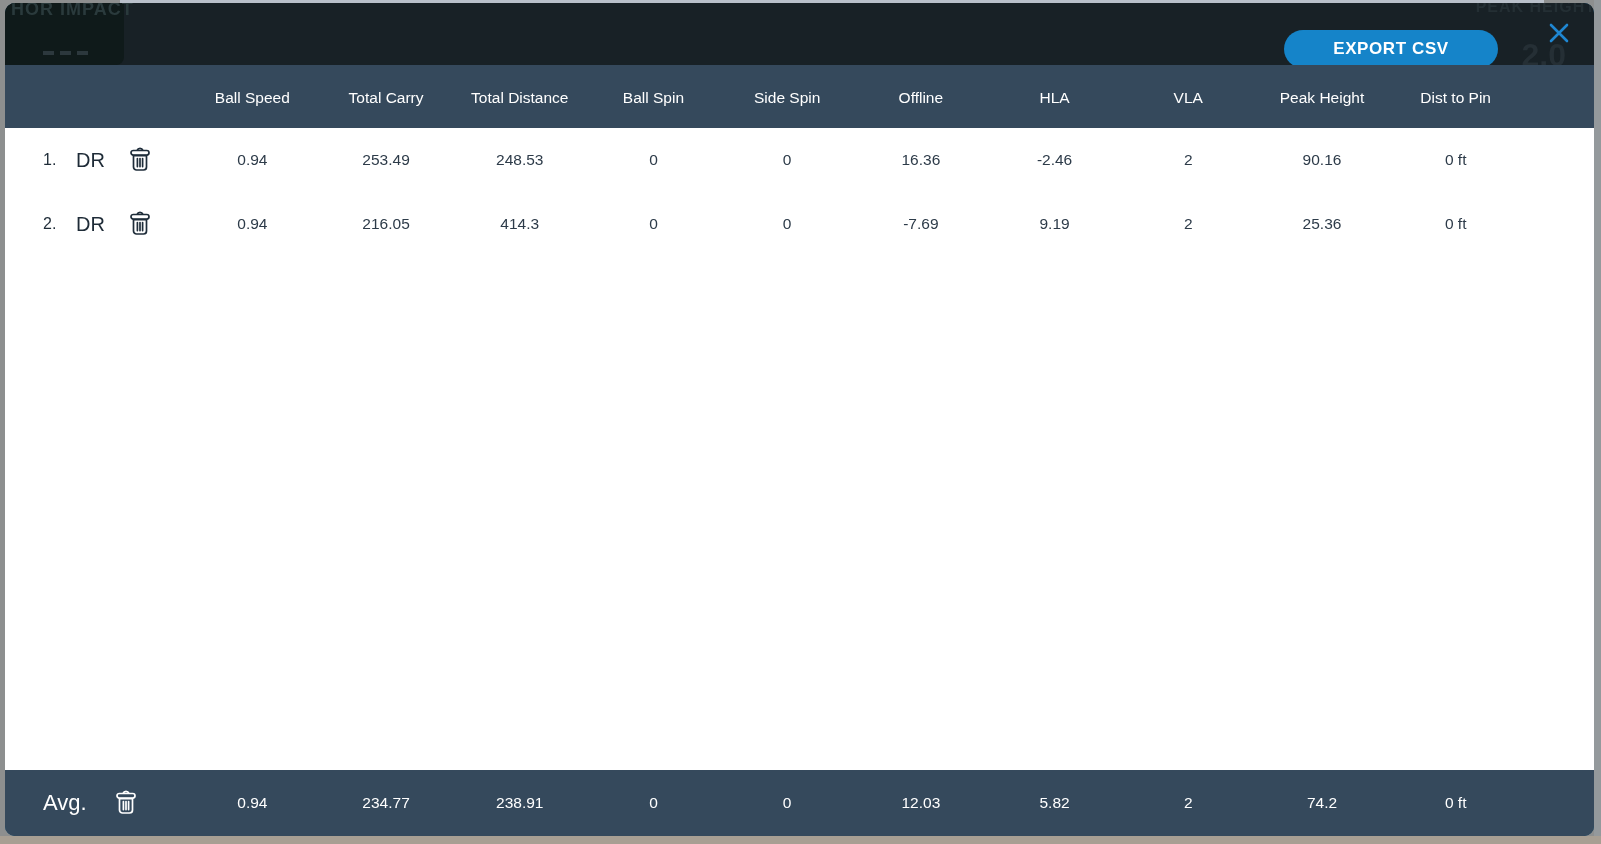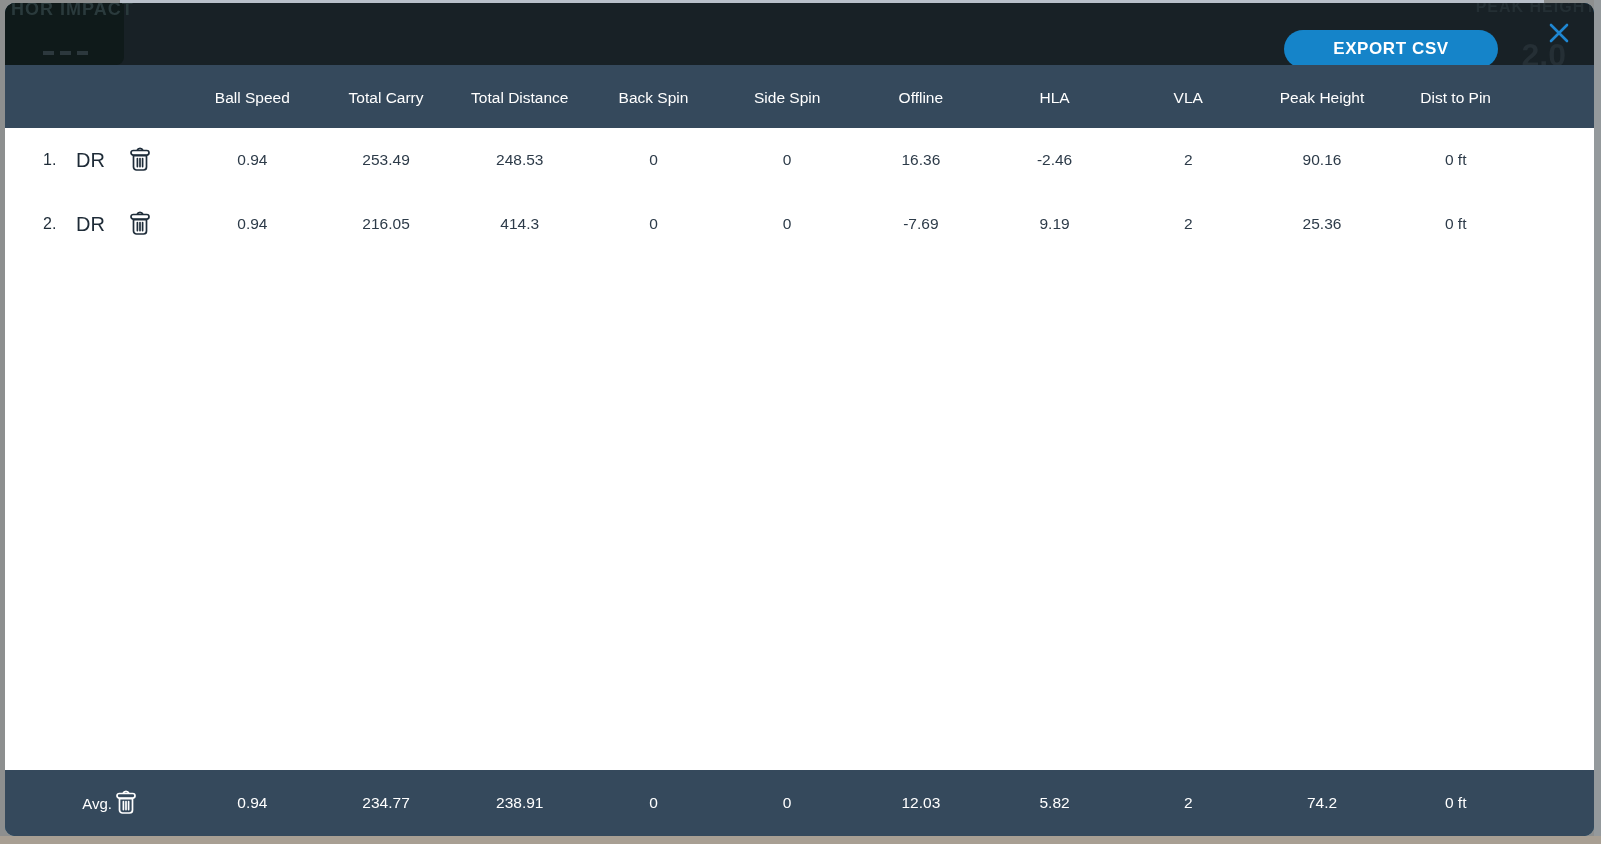"Back Spin" div.cell { text: Back -> Ball }
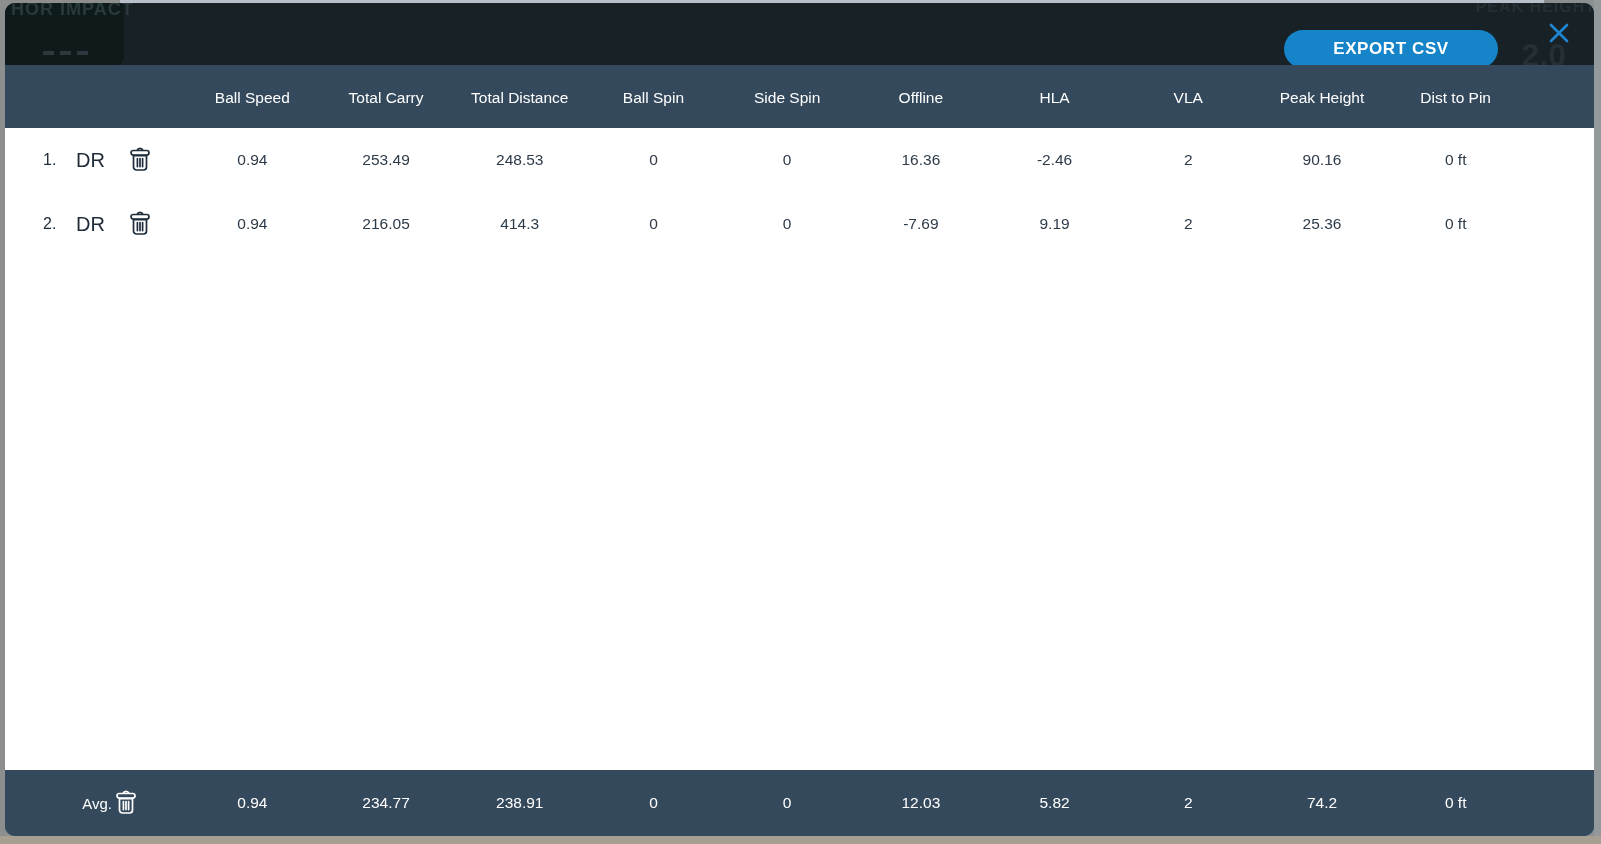"Avg." .tfoot .avg-label { font-size: 15px -> 22px; text-align: right -> none }
